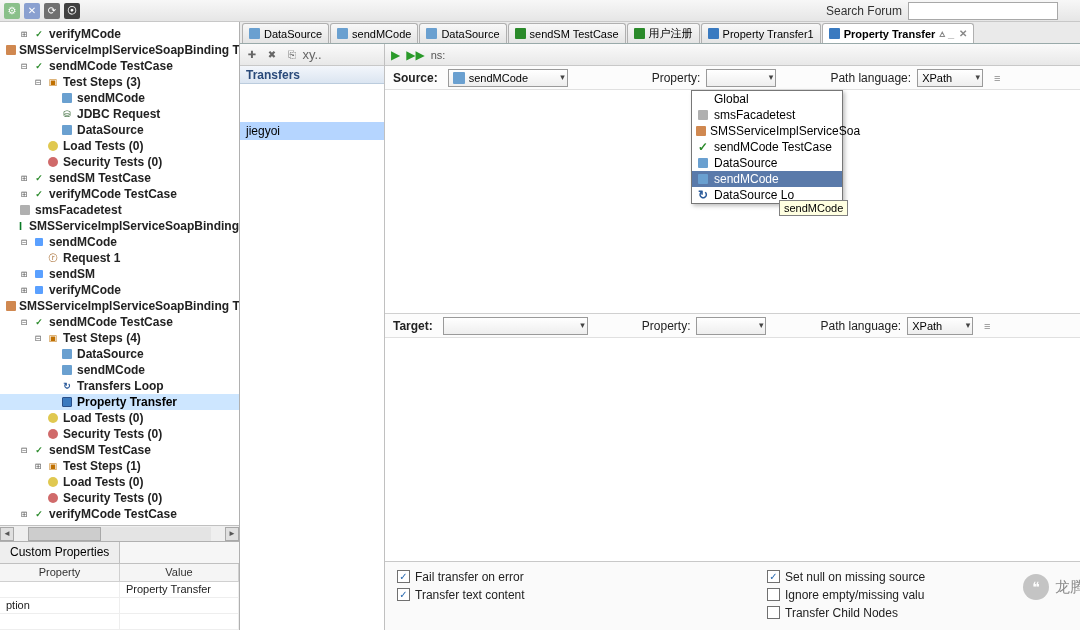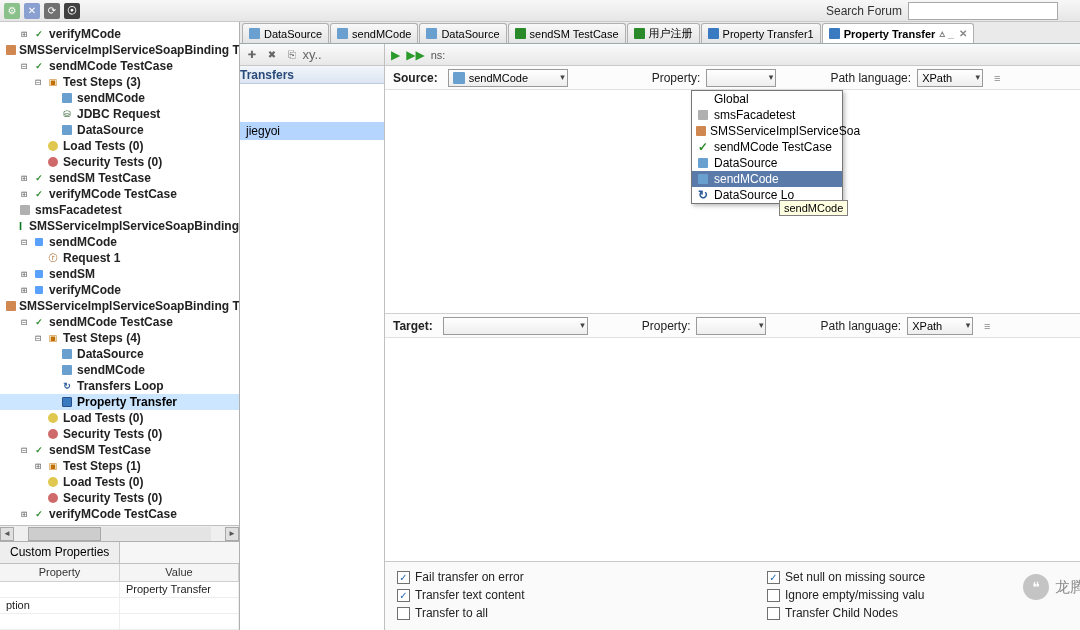"Transfers" .sidelist .hdr { padding: 2px 0 -> 2px 6px }
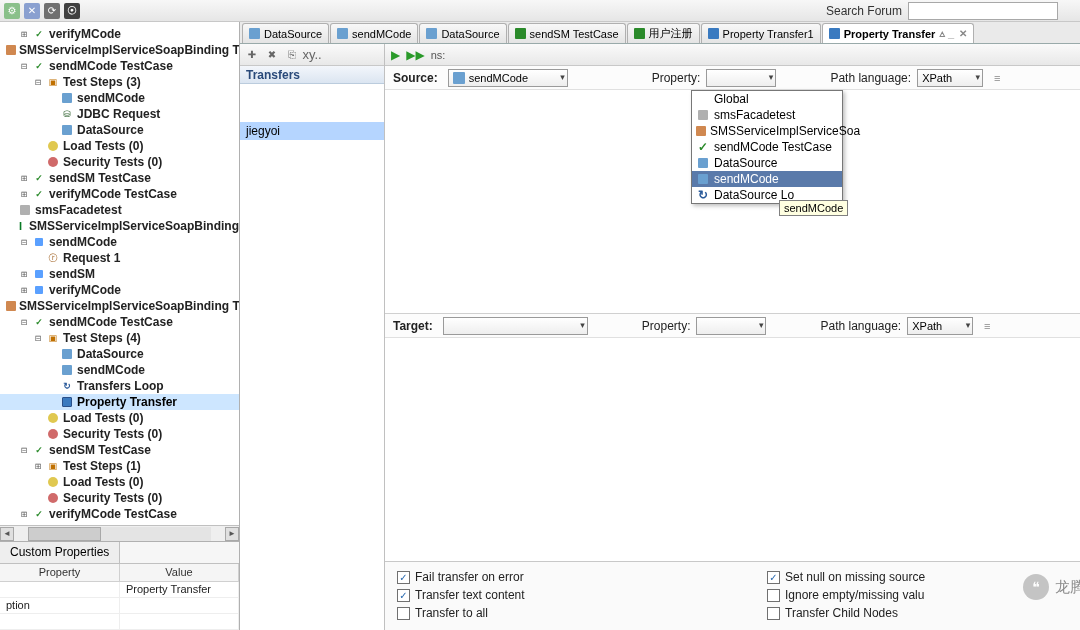"Fail transfer on error" .opt { align-items: center -> flex-start }
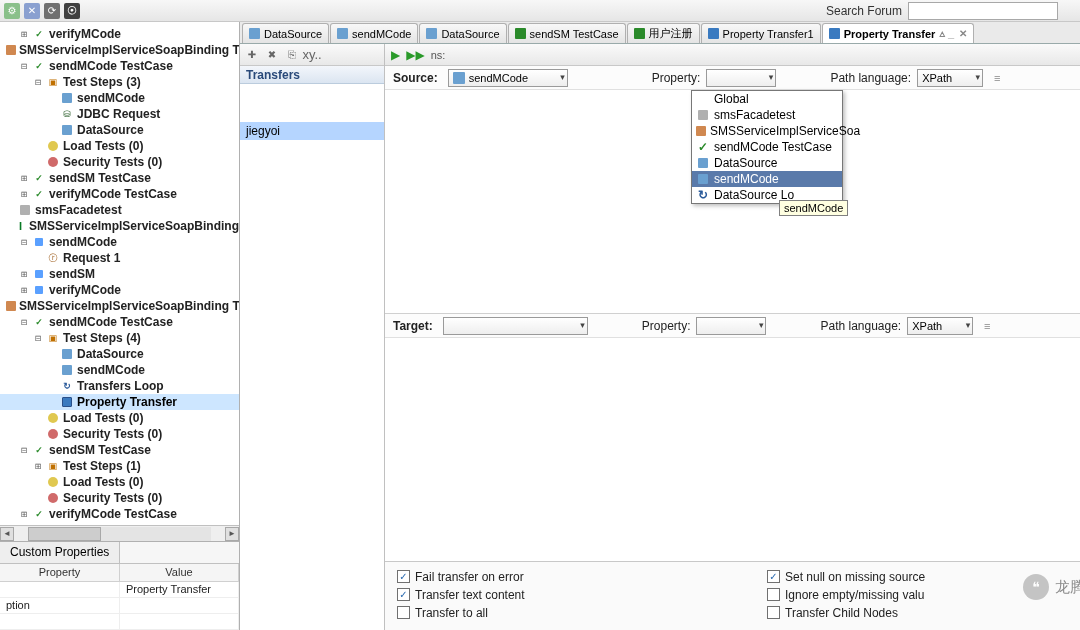"Transfer to all" div.opt { html: <div> <span></span> <span>Transfer to all</span> </div> -> none }
